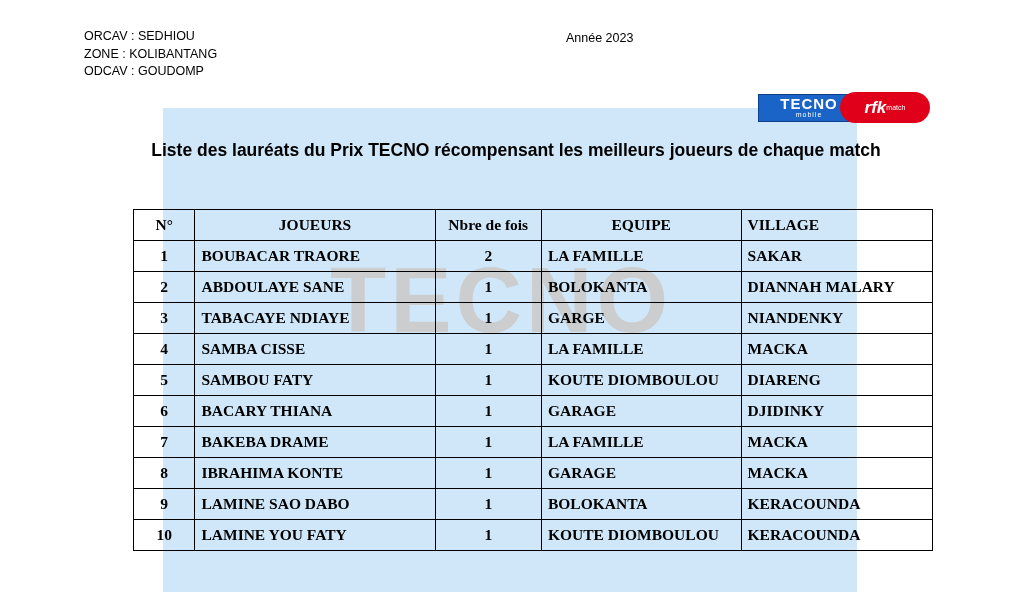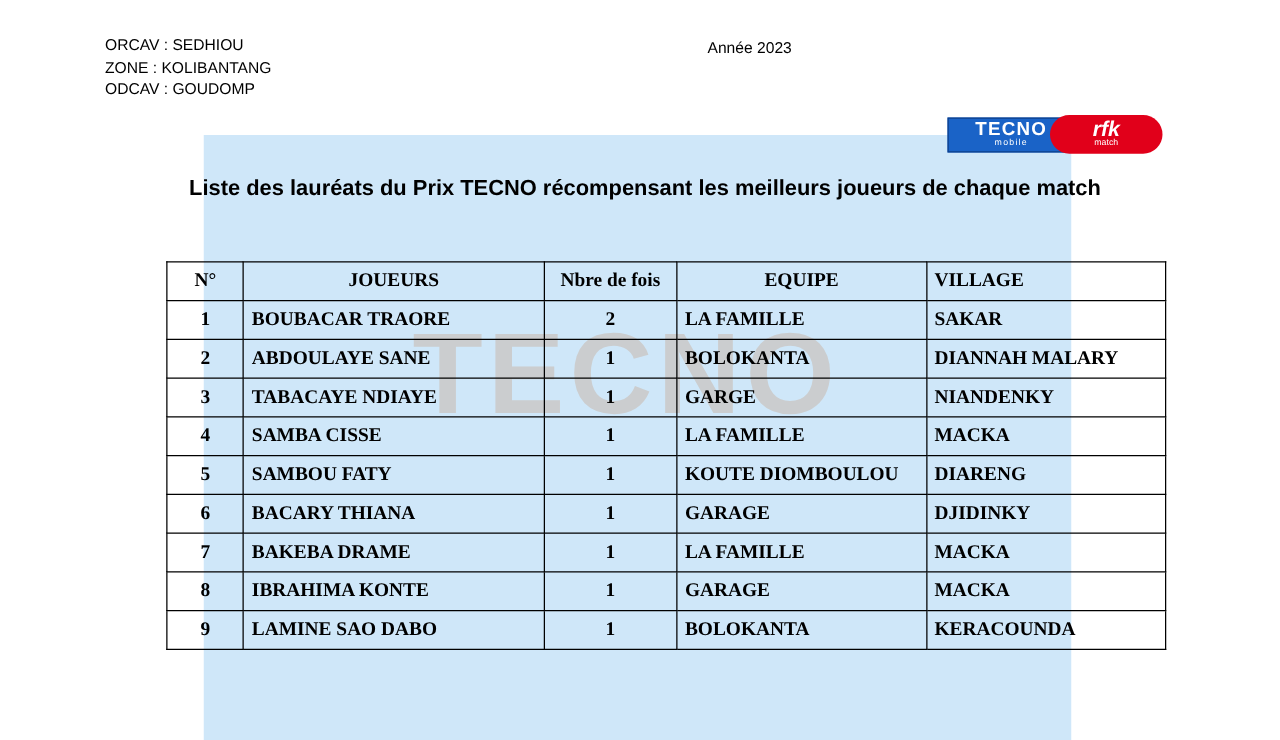"rfk" .logo-rfk { flex-direction: column -> row }
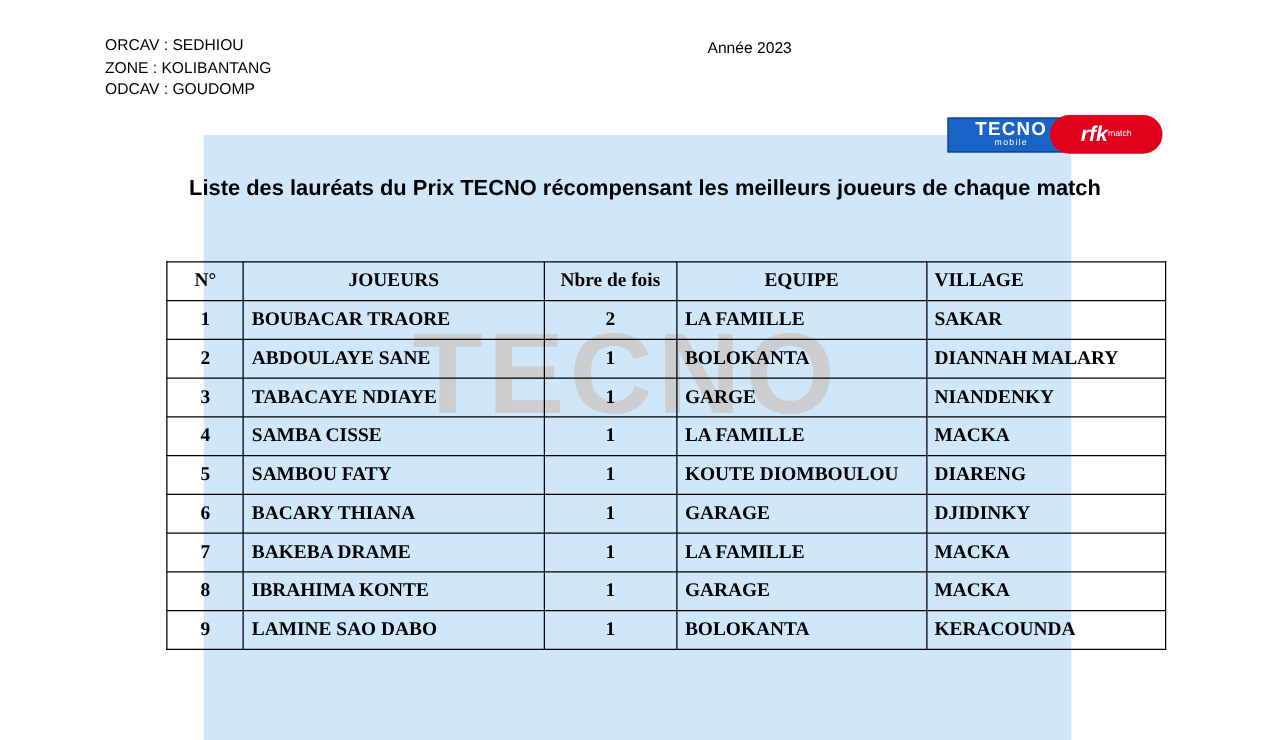"10" tr { html: none -> <tr> <td>10</td> <td>LAMINE YOU FATY</td> <td>1</td> <td>KOUTE DIOMBOULOU</td> <td>KERACOUNDA</td> </tr> }
